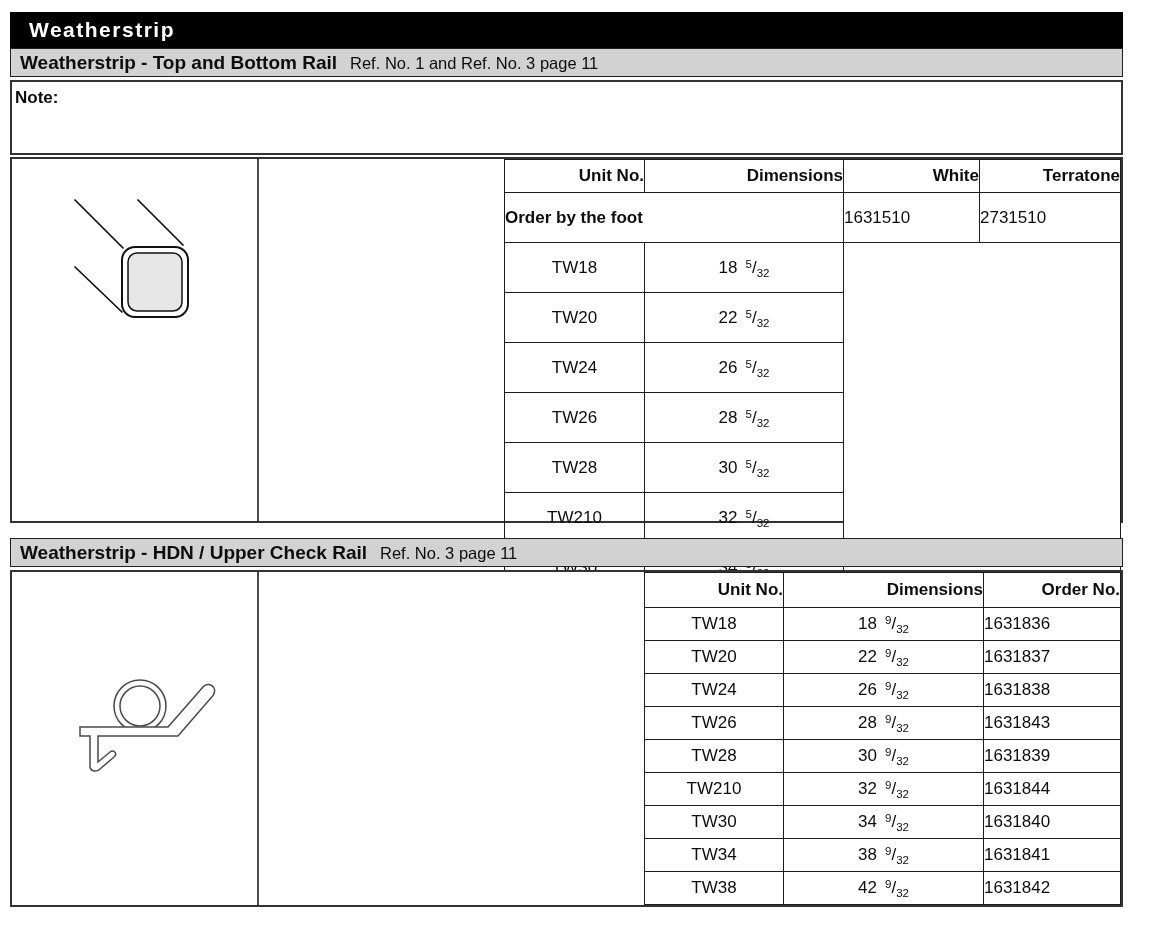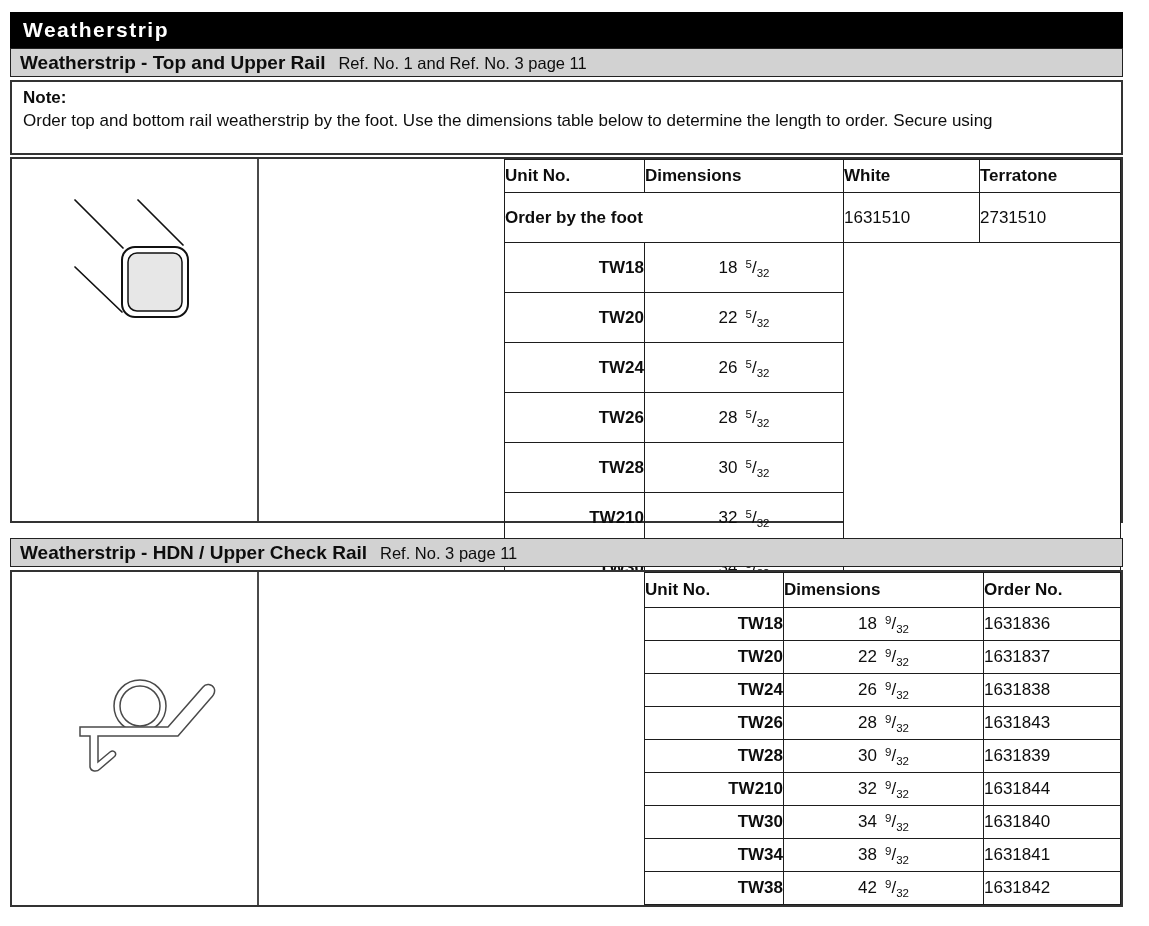"Weatherstrip" .title-bar { padding-left: 13px -> 19px }
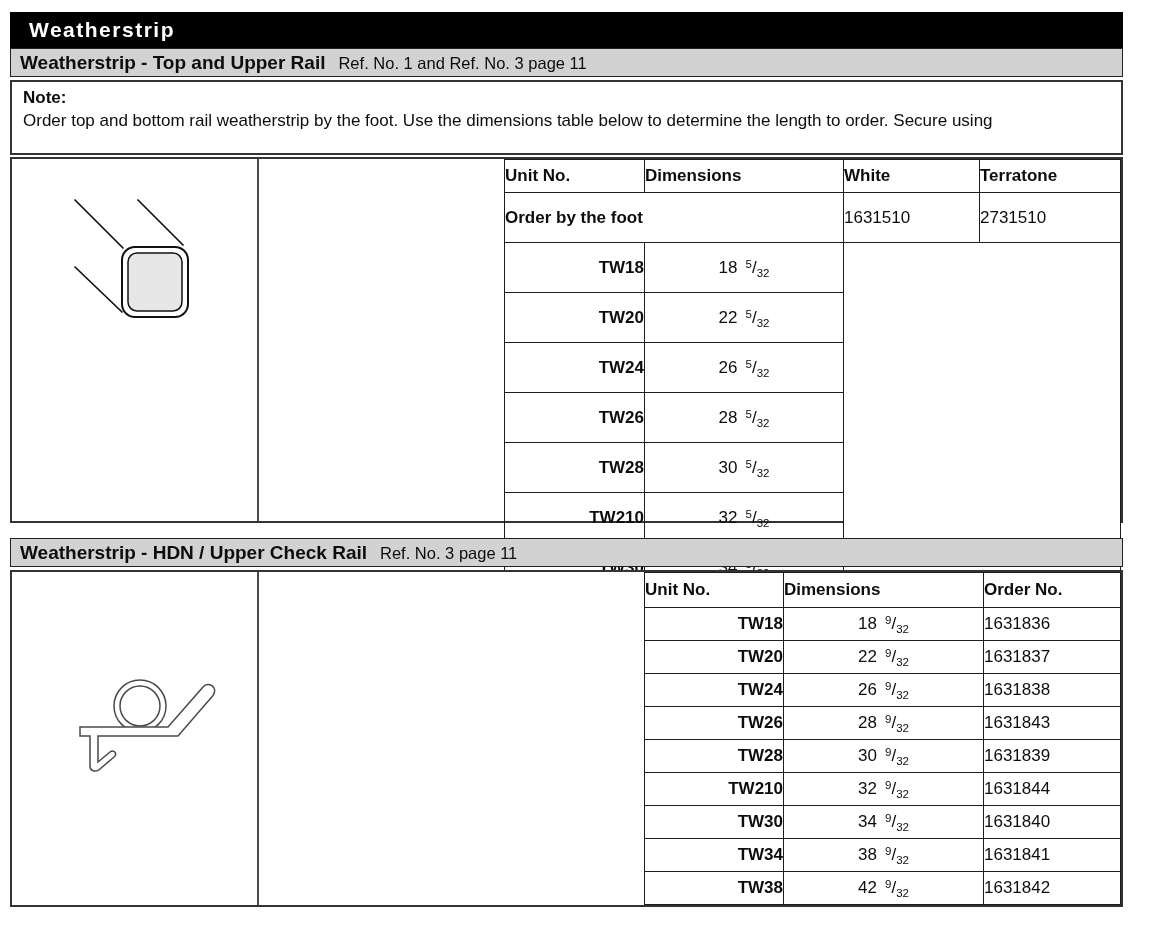"Weatherstrip - Top and Upper" span.sec-title { text: Upper -> Bottom }
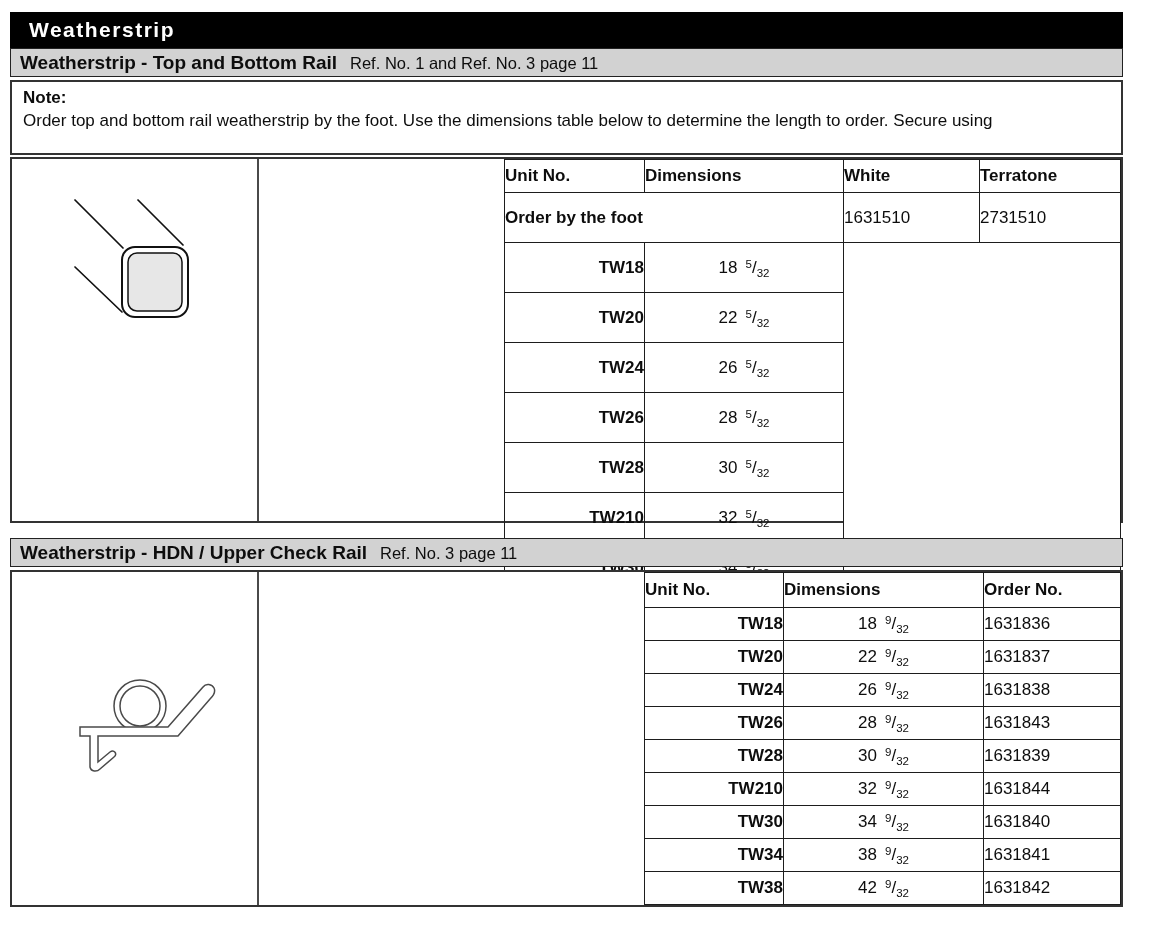"Note:" .note-box { padding: 5px 11px -> 5px 3px }
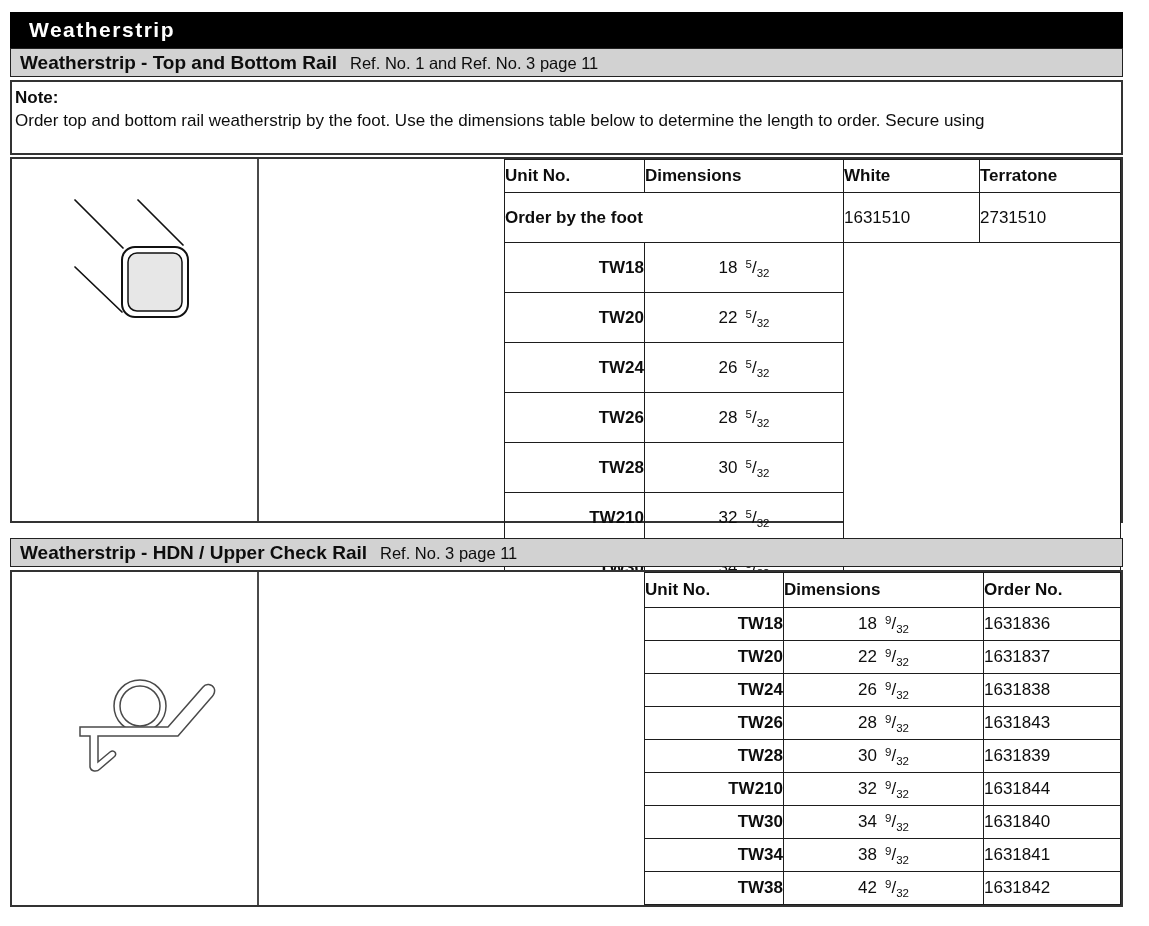"Order top and bottom rail" p { html: <p>Order top and bottom rail weatherstrip by the foot. Use the dimensions table below to determine the length to order. Secure using</p> -> none }
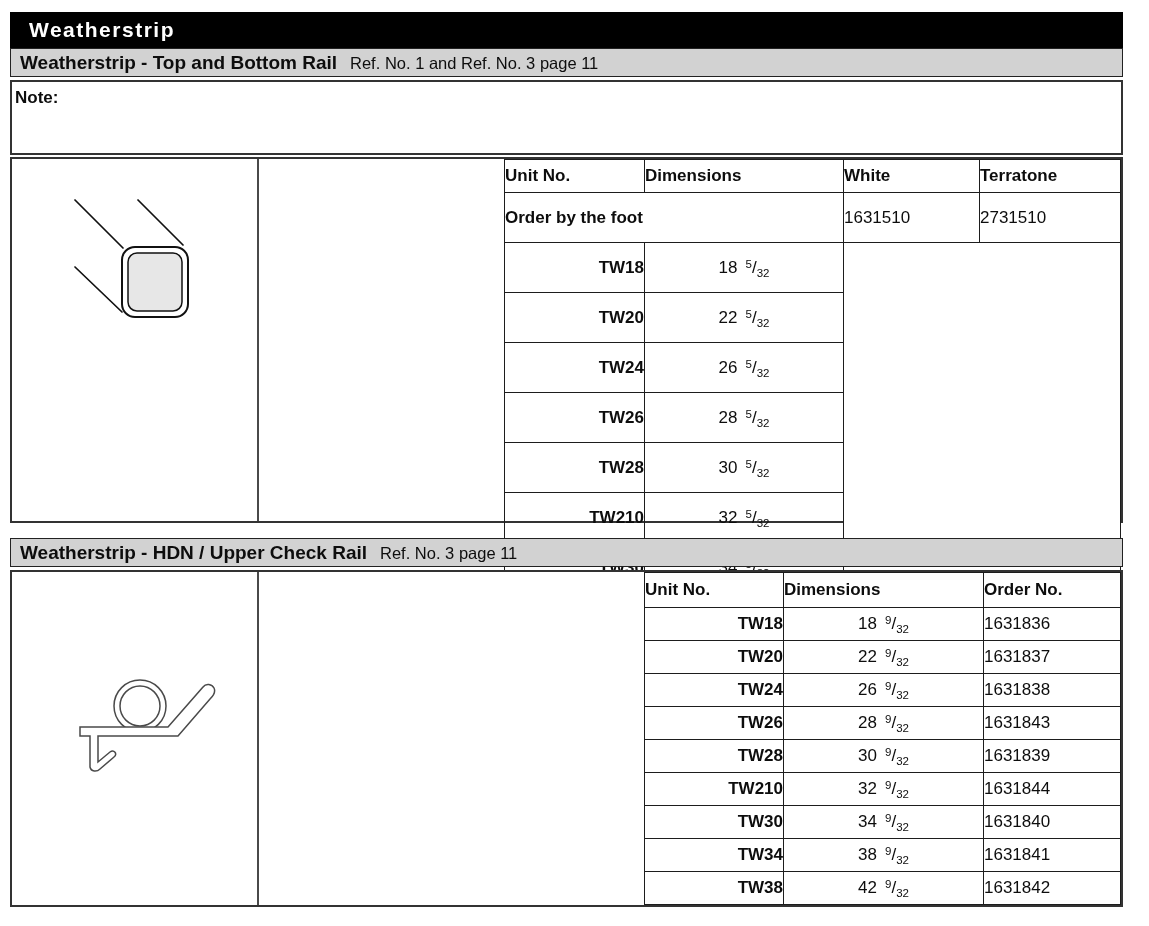"Unit No." table.parts th { text-align: left -> right }
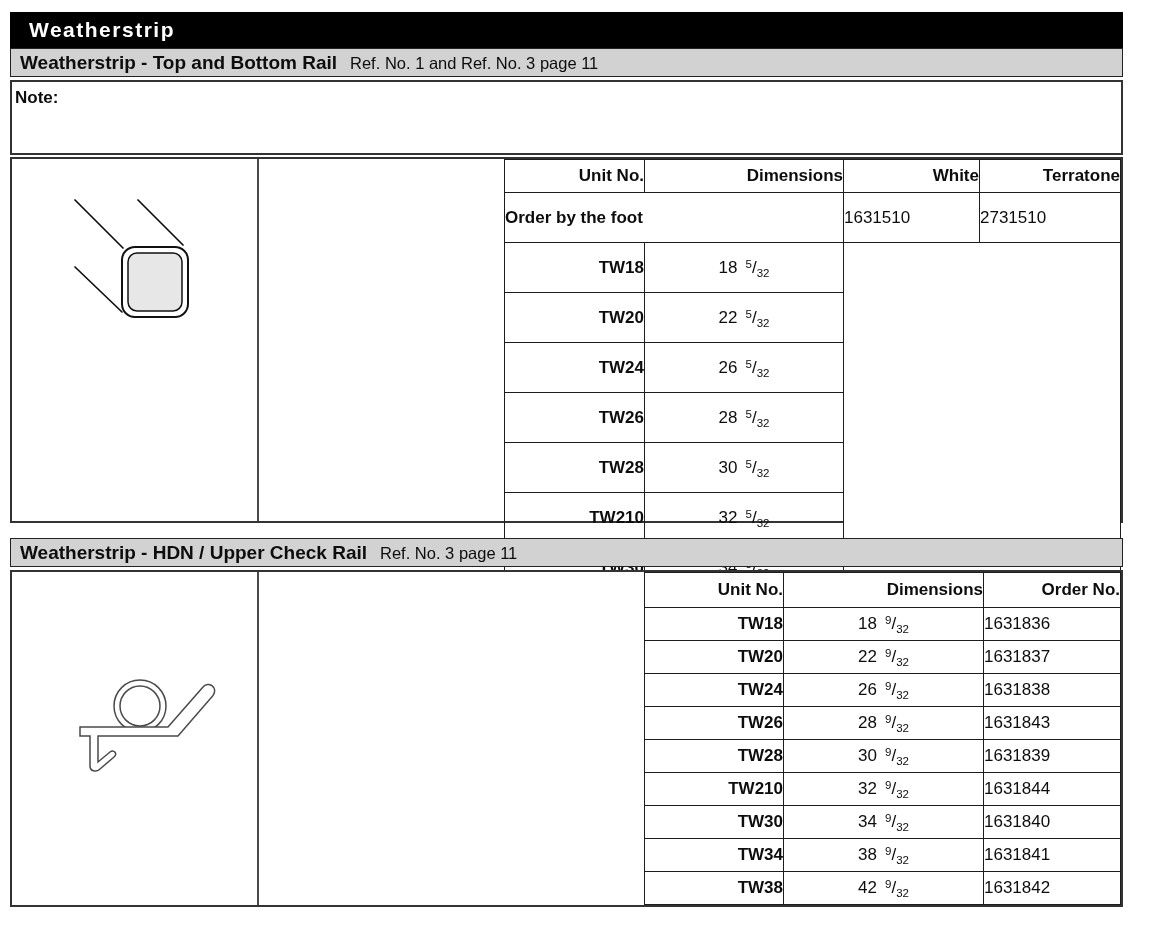"TW18" td.unit { font-weight: bold -> normal; text-align: right -> center }
